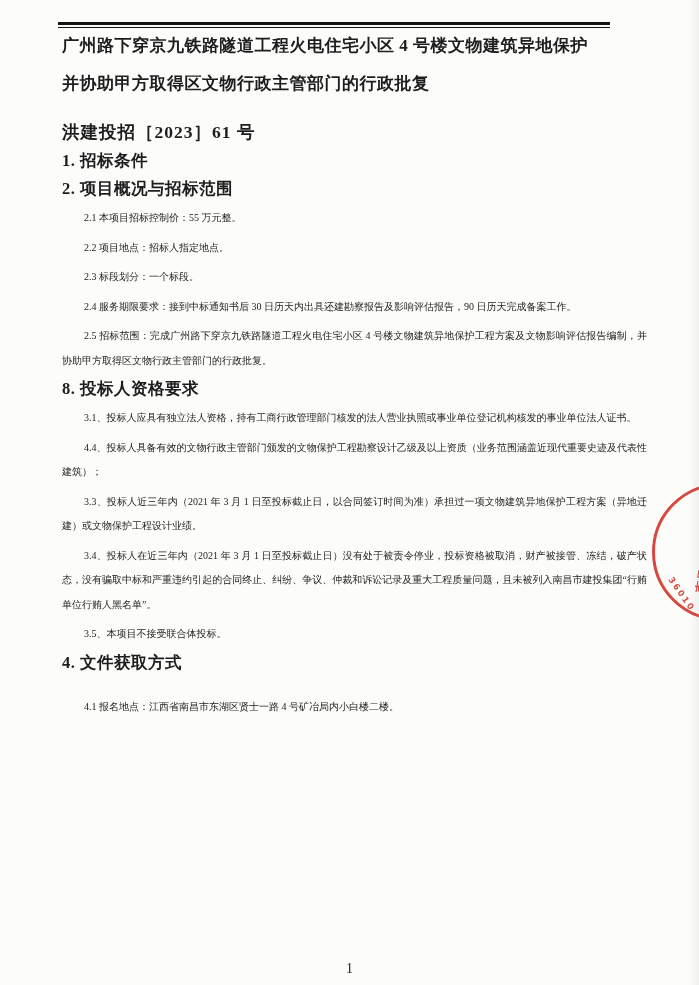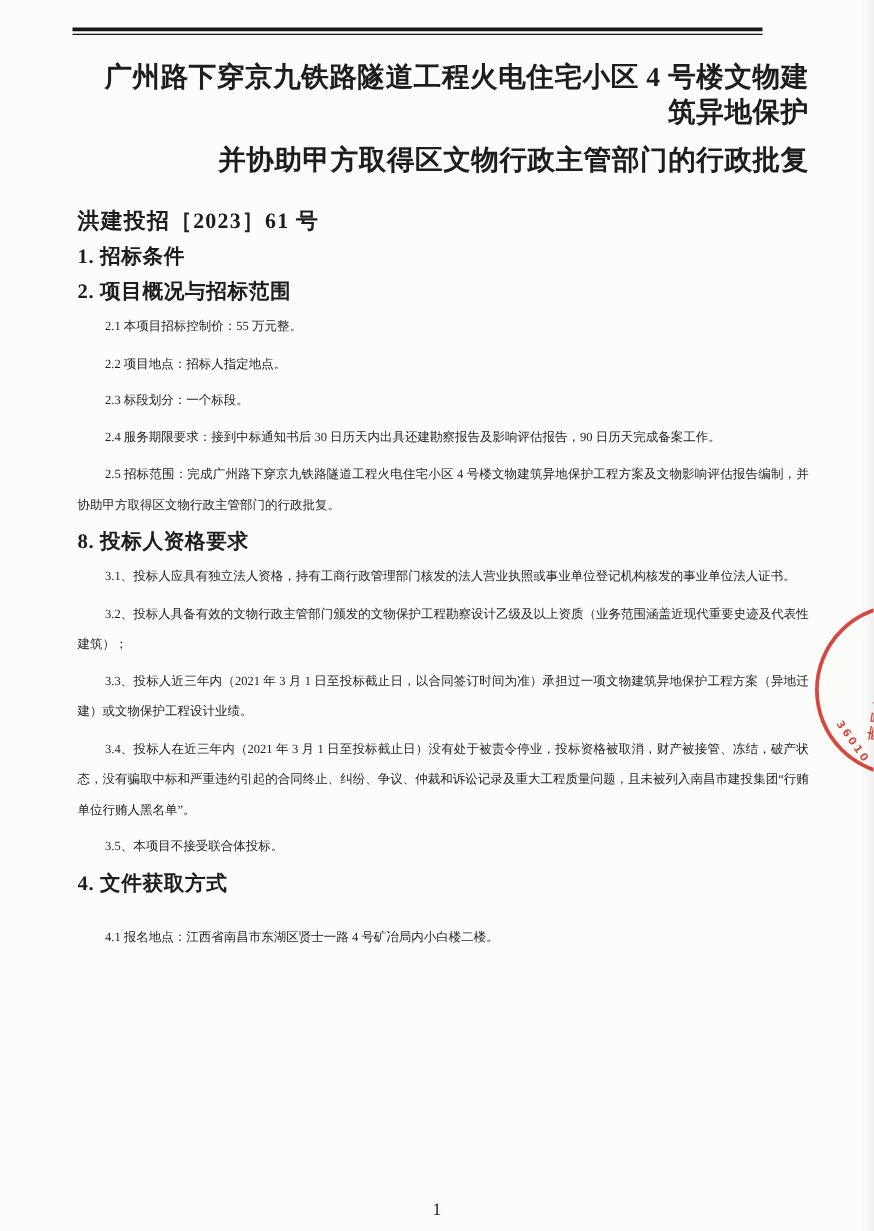"广州路下穿京九铁路隧道工程火电住宅小区 4 号楼文物建筑异地保护" .title-line { font-size: 22px -> 17px; margin: 20px 0 0 -> 4px 0 0; text-align: right -> left }
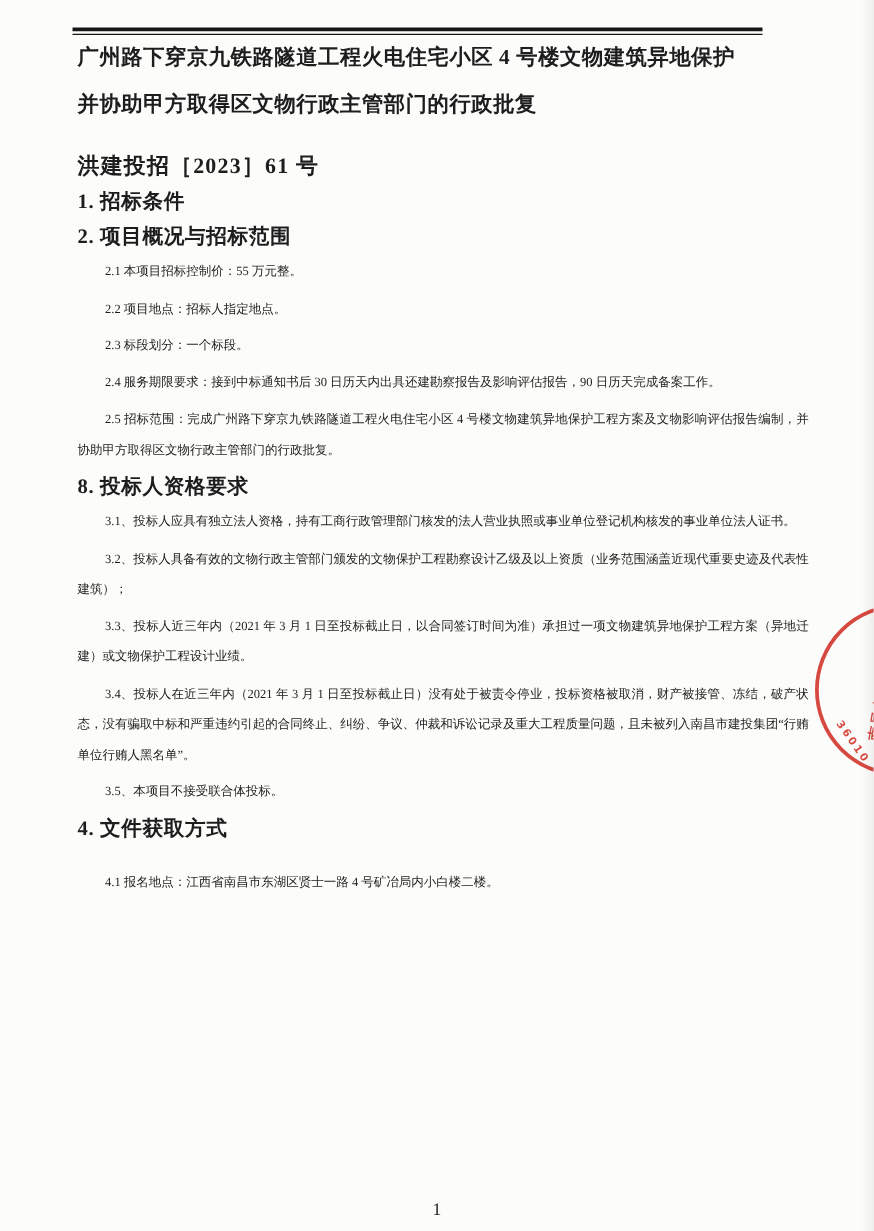"3.2、投标人具备有效的文物行政主管部门颁发的文物保护工程勘察设计乙级及以上资质" p.item { text: 3.2 -> 4.4 }
